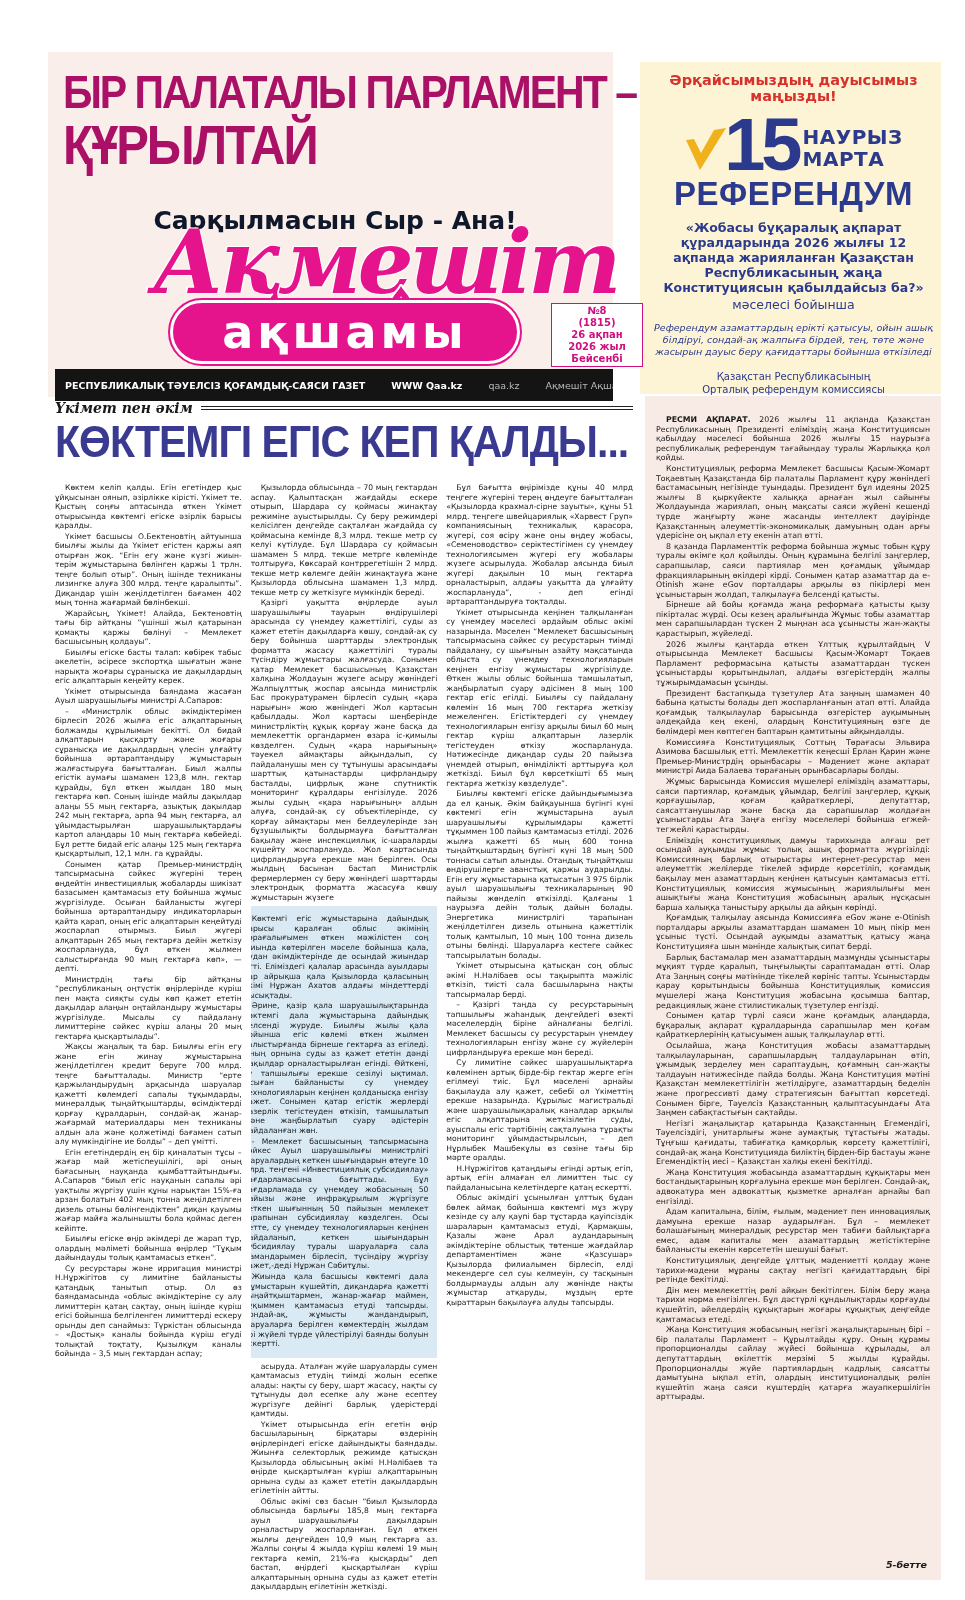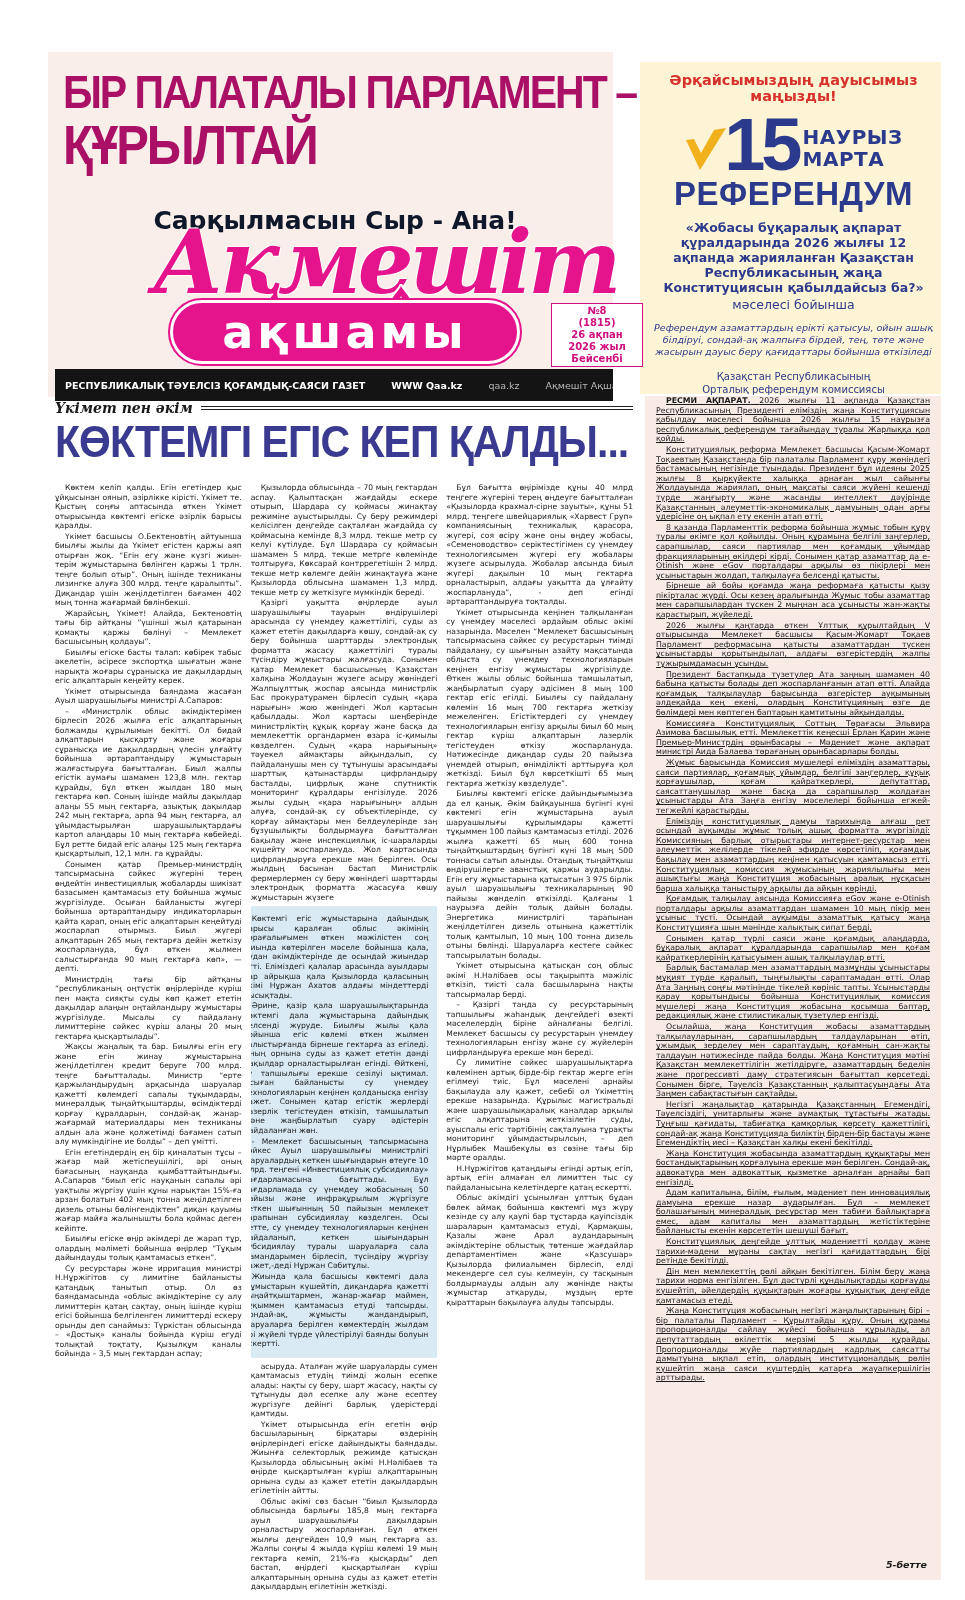"РЕСМИ АҚПАРАТ. 2026 жылғы 11" #official { padding: 0 11px -> 19px 11px; text-decoration: underline -> none }
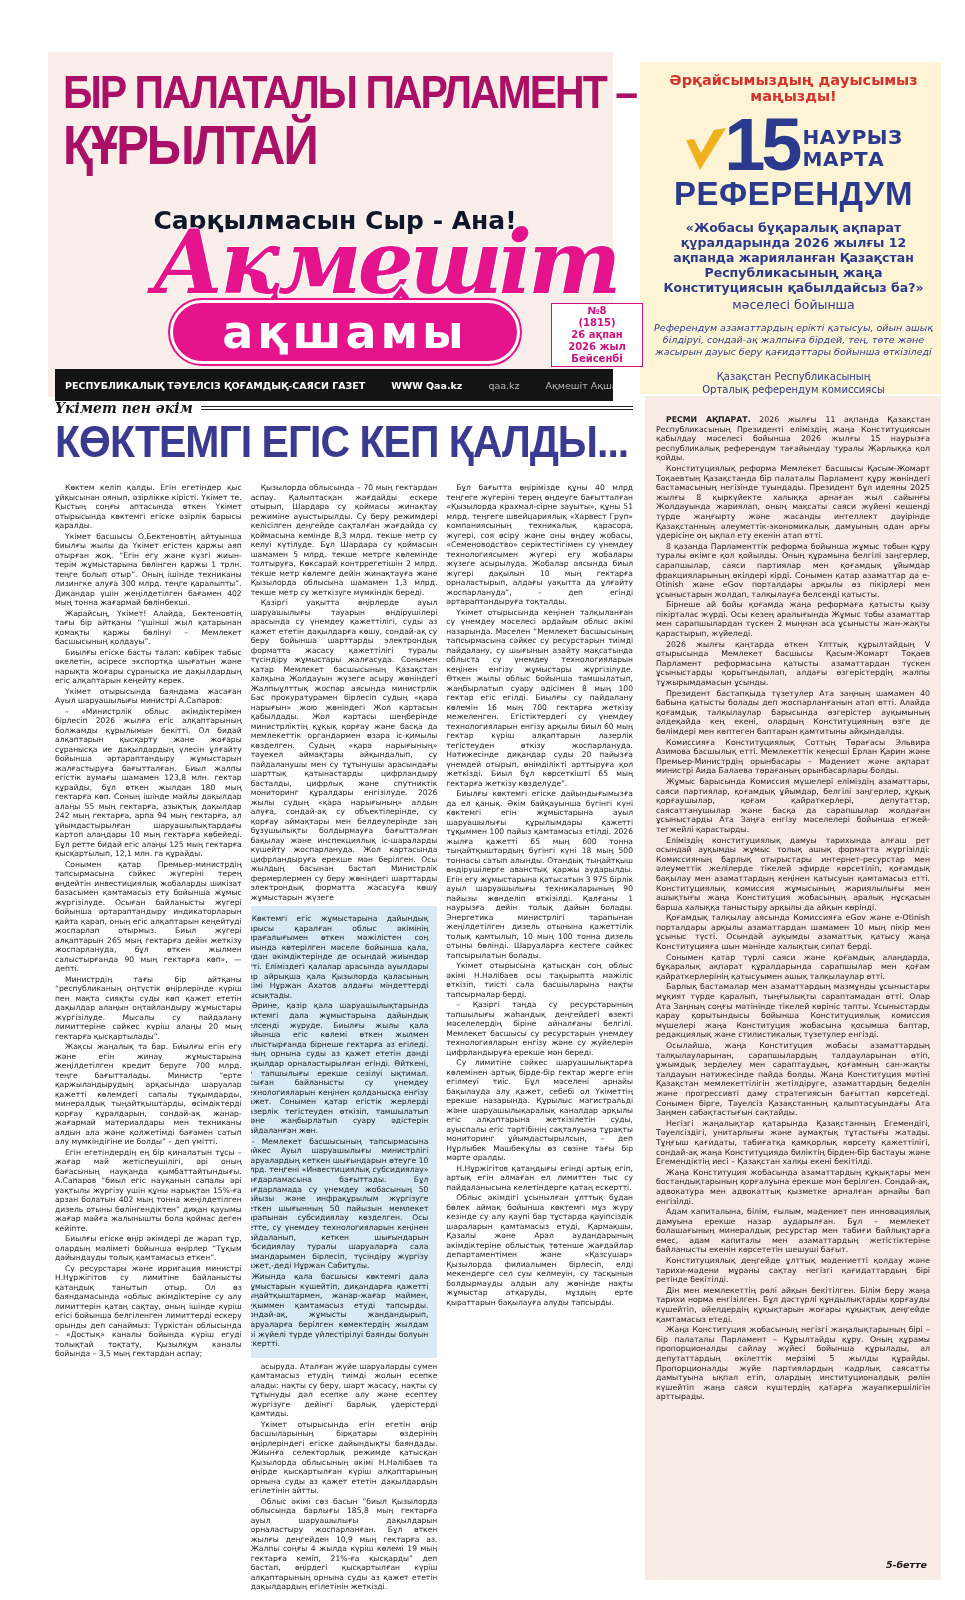"Сонымен қатар түрлі саяси және" p.para { order: before "Барлық бастамалар мен азаматтардың" -> after "Барлық бастамалар мен азаматтардың" }
